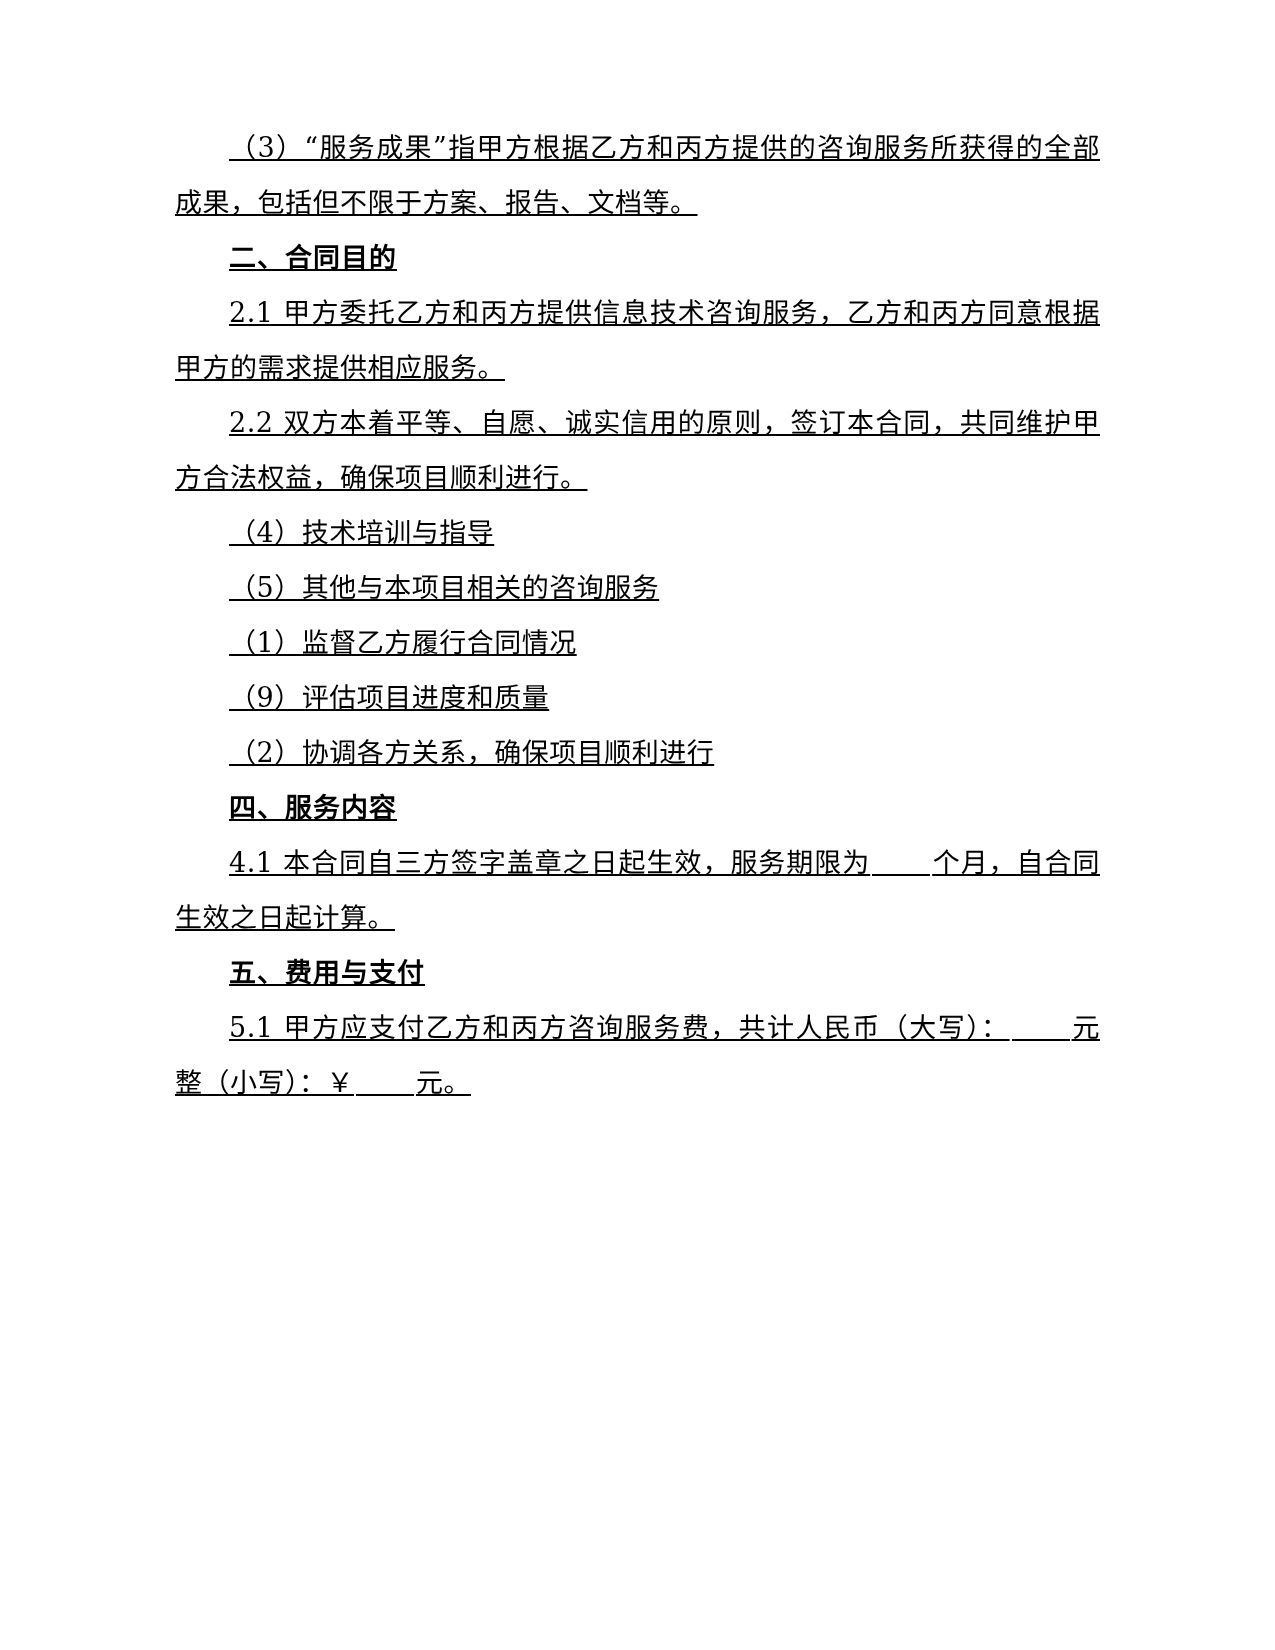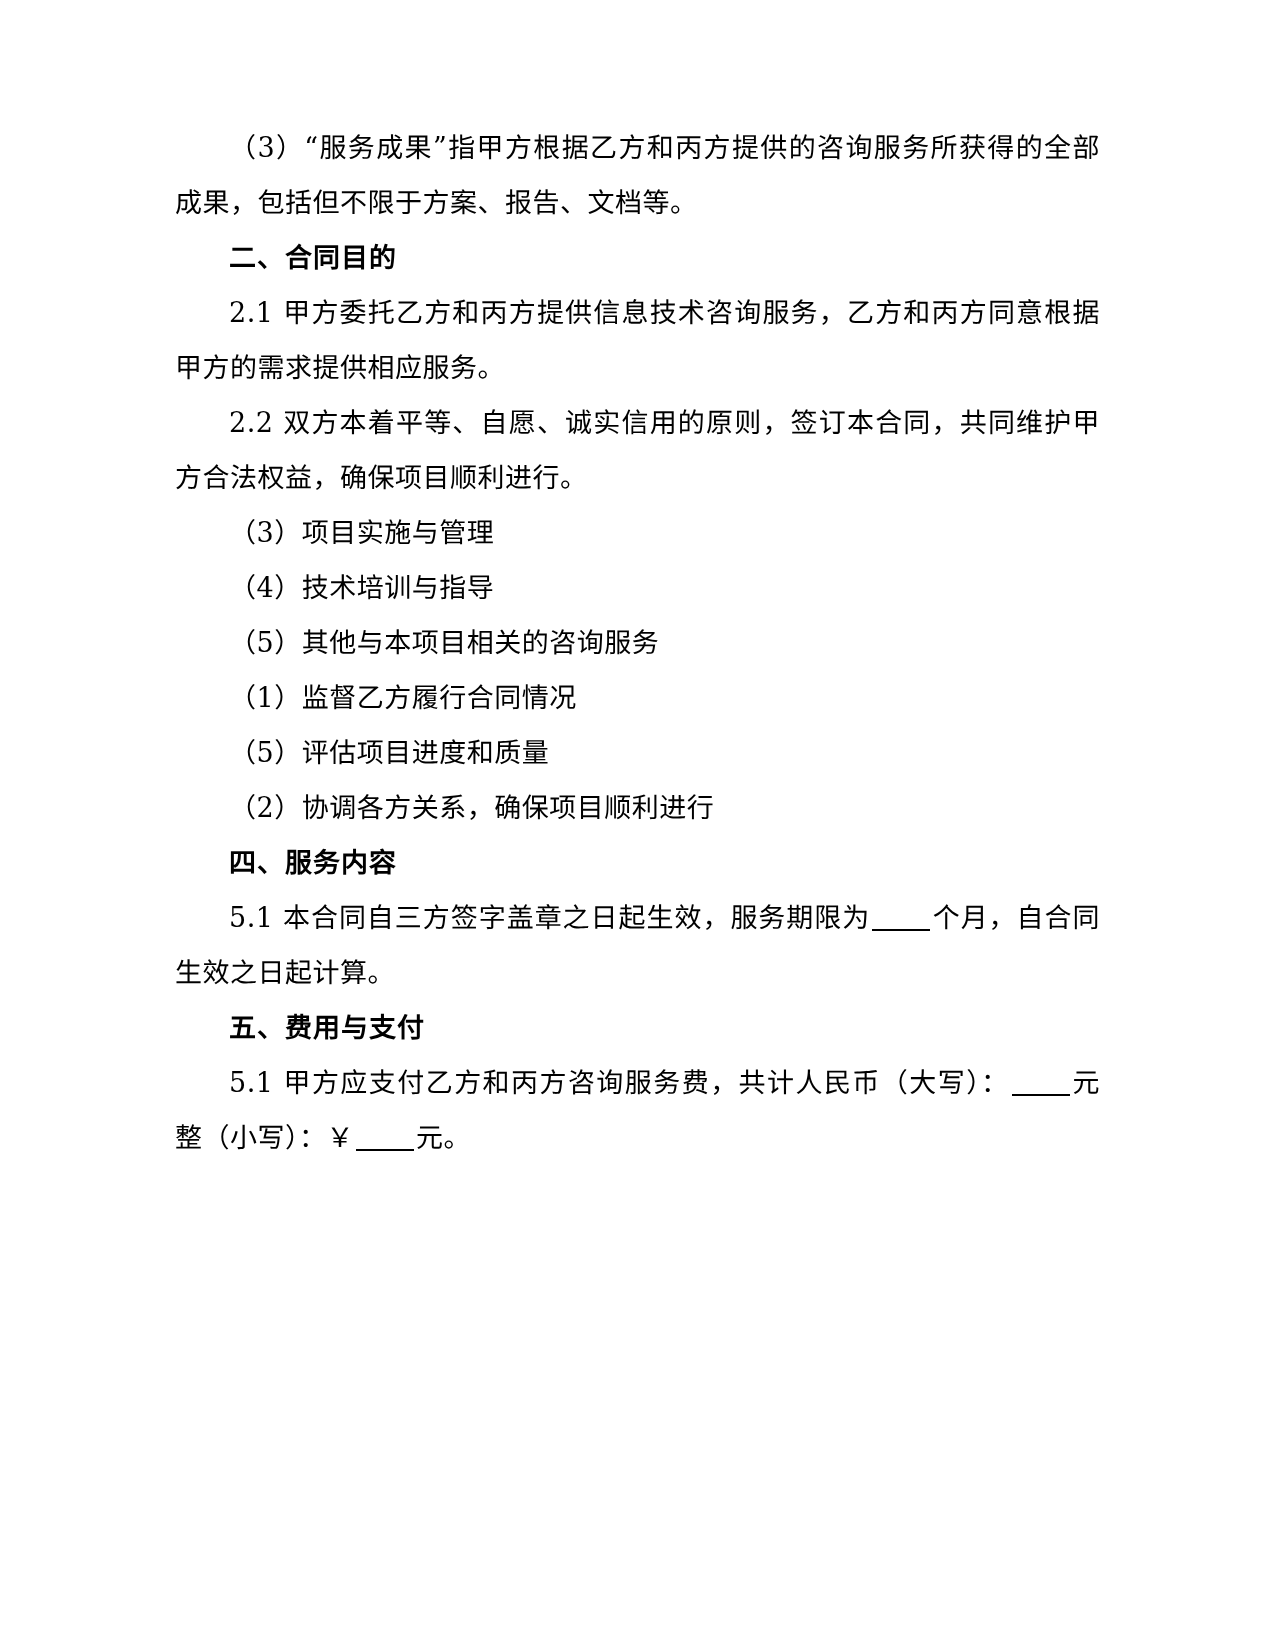"（3）“服务成果”指甲方根据乙方和丙方提供的咨询服务所获得的全部成果，包括但不限" .page { text-decoration: none -> underline }
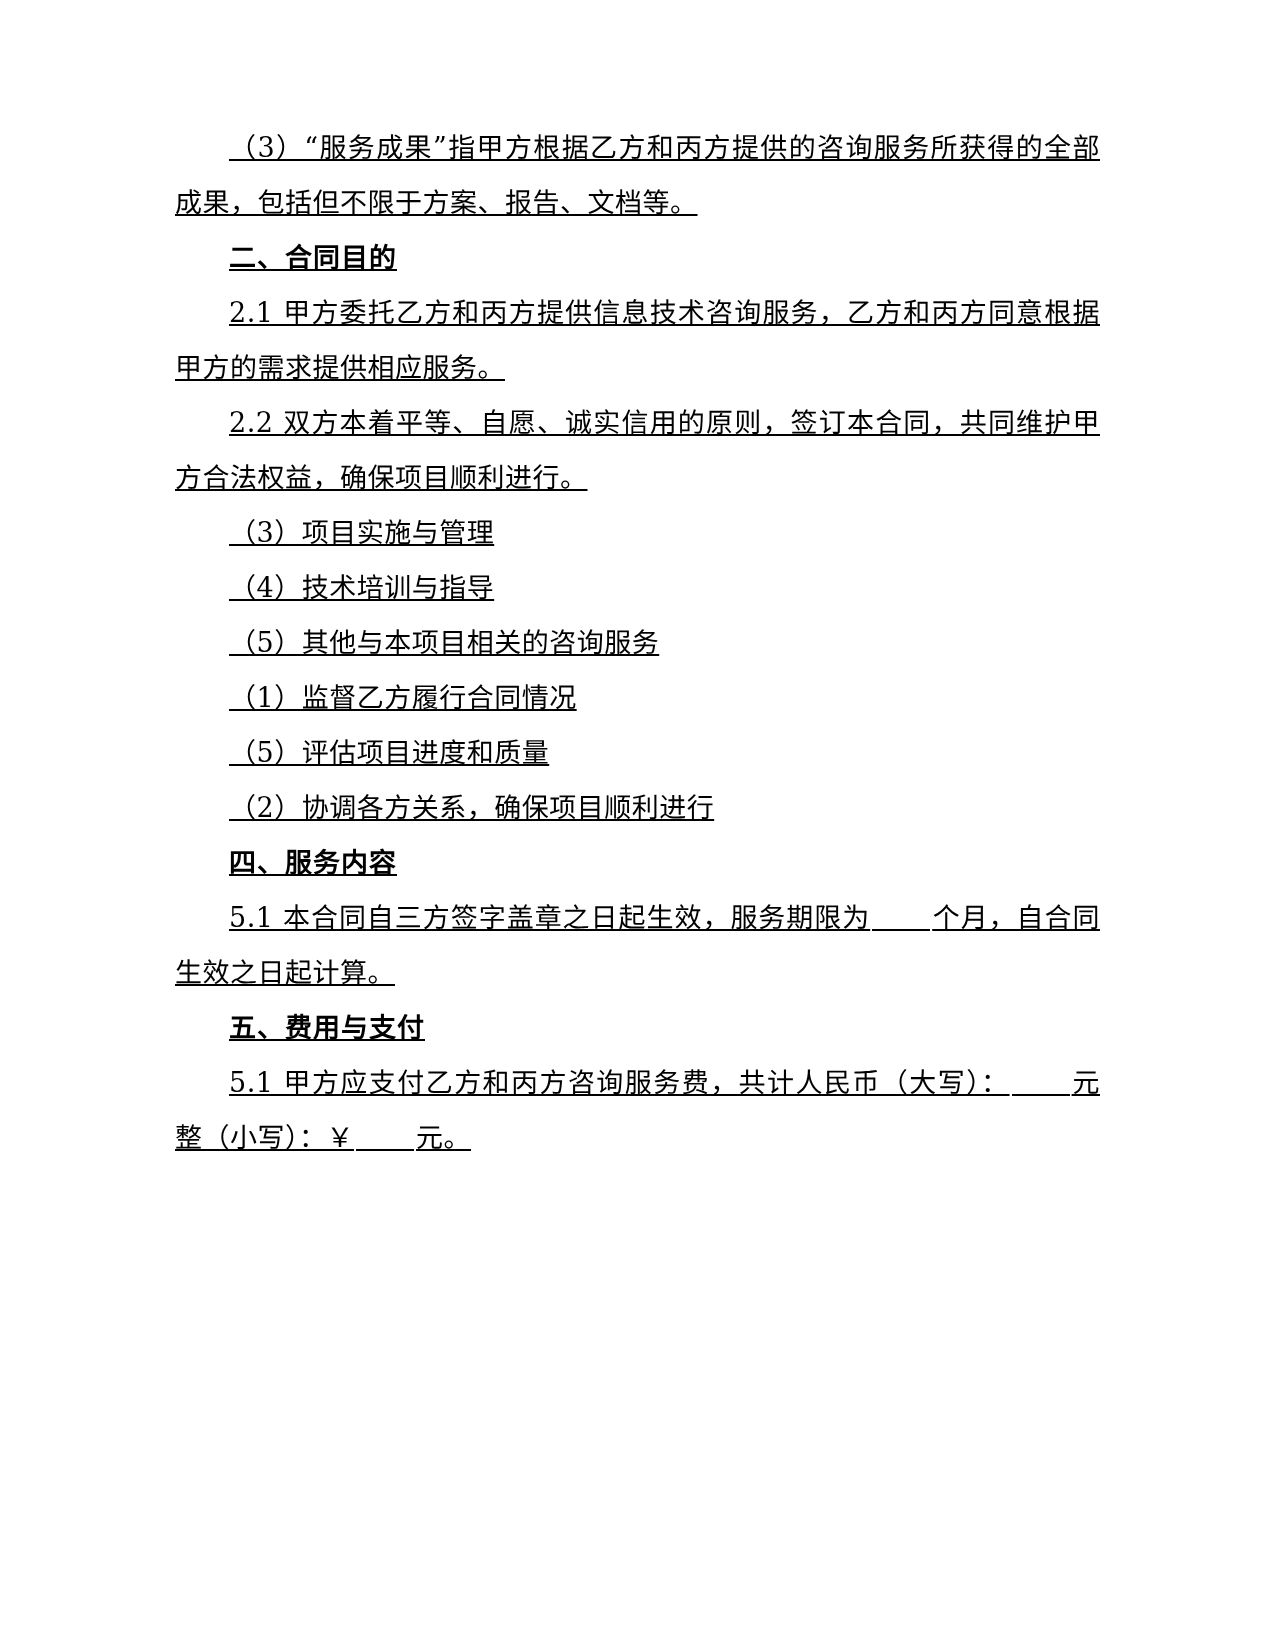"（3）项目实施与管理" p.listitem { html: <p>（3）项目实施与管理</p> -> none }
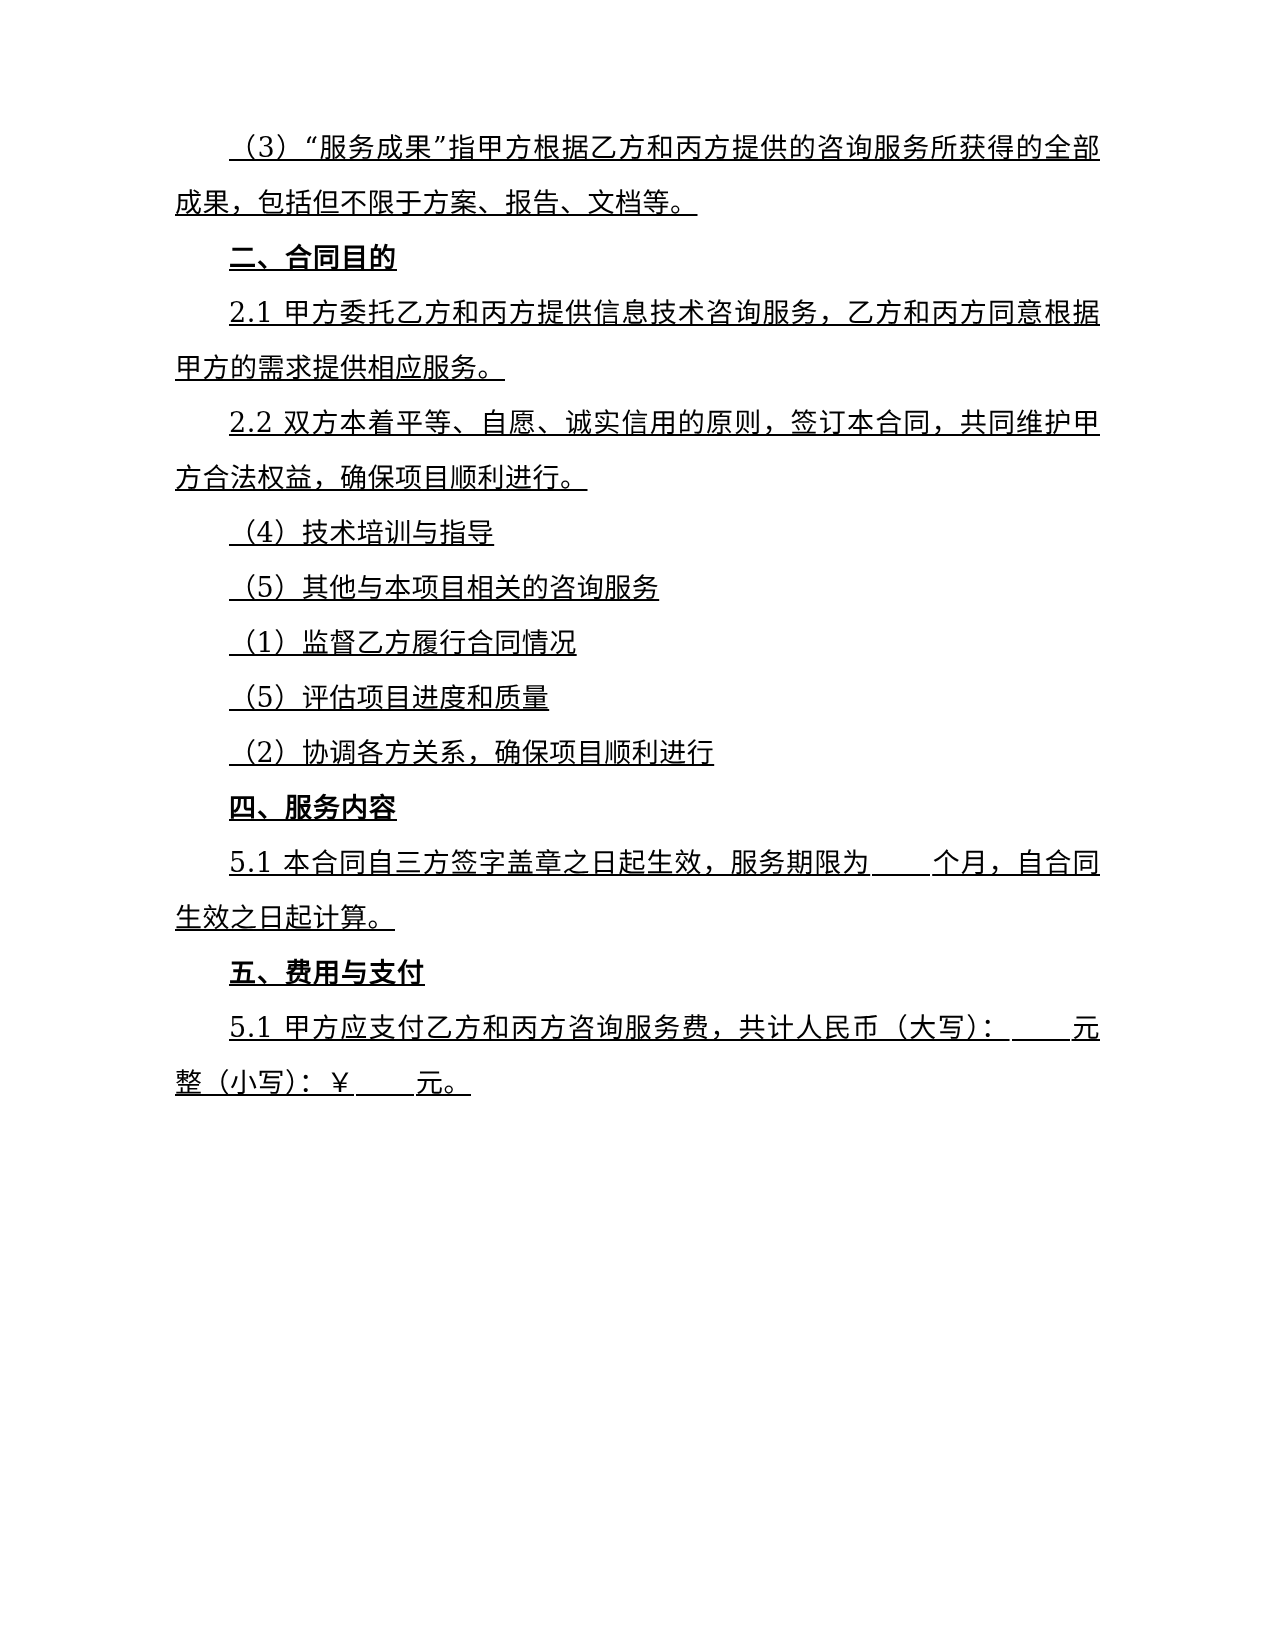"（5）评估项目进度和质量" p.listitem { text: 5 -> 9 }
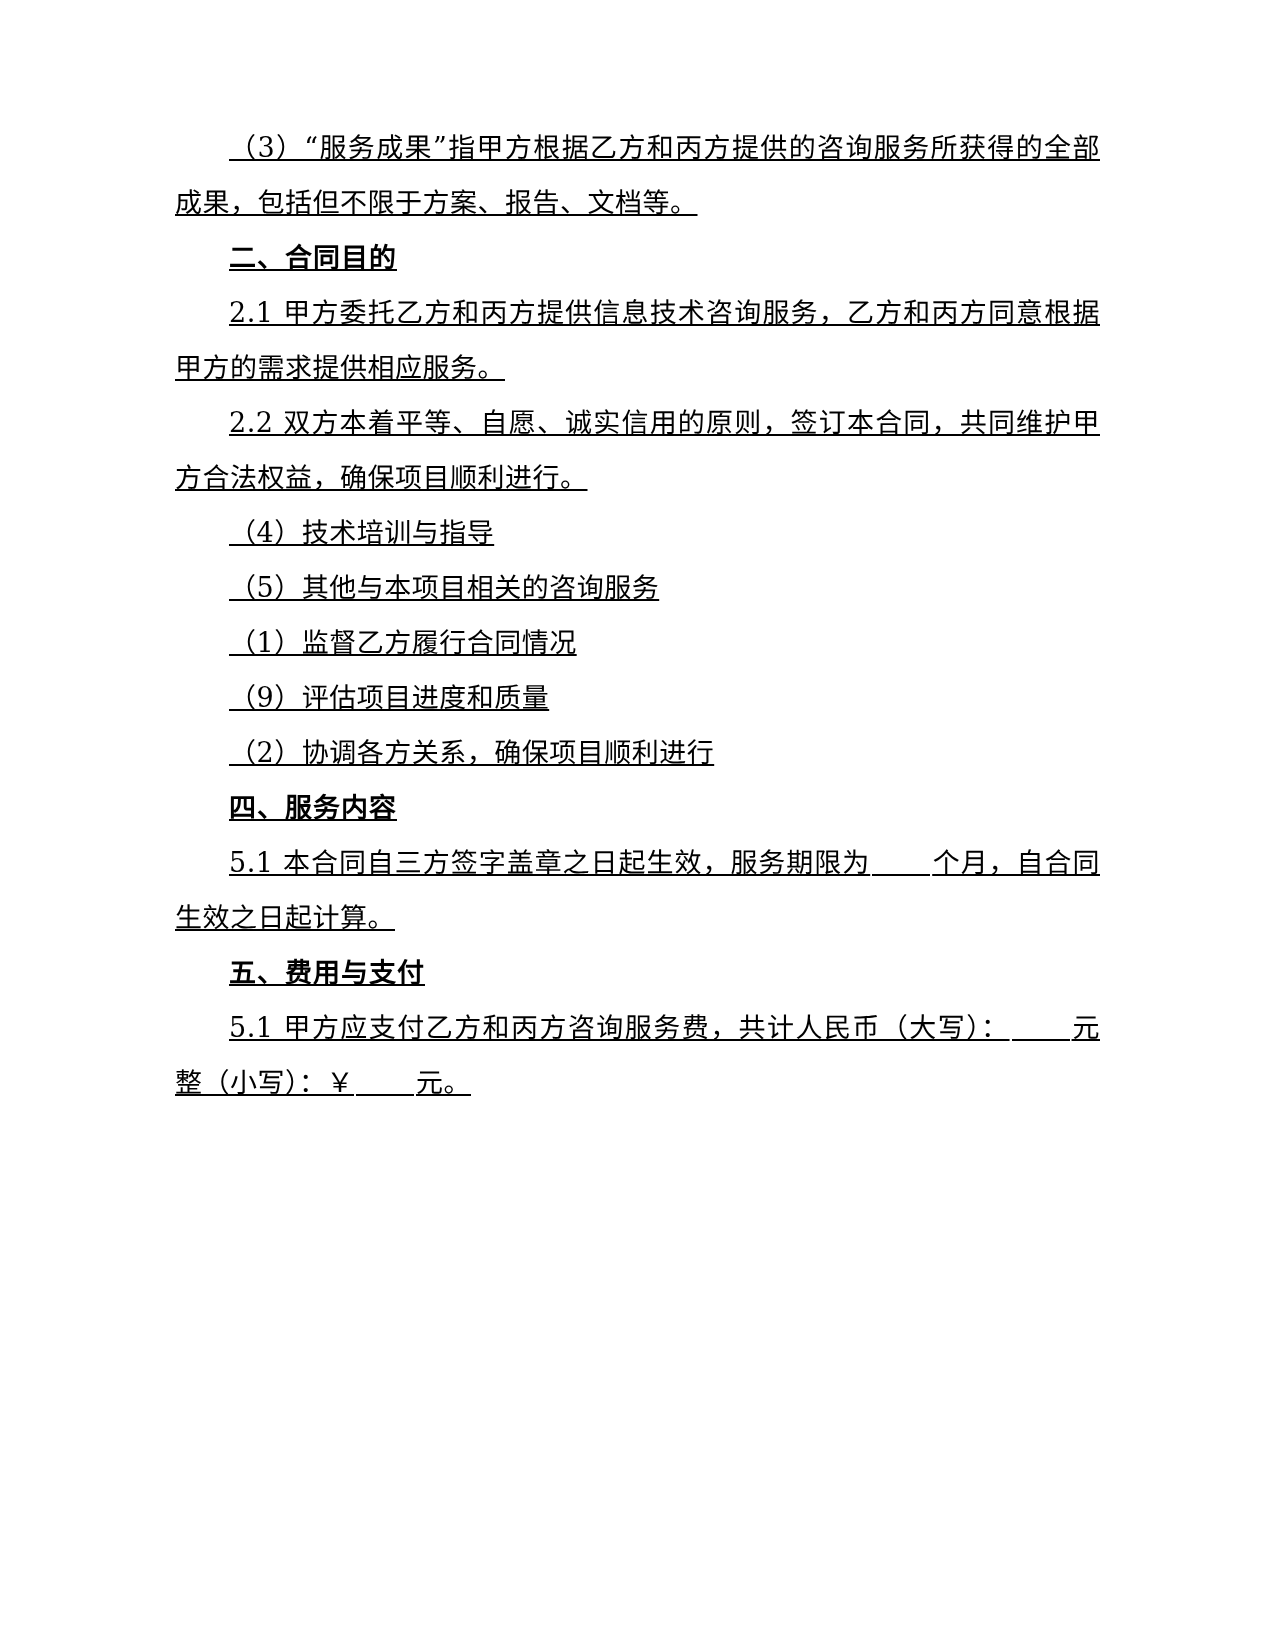"5.1 本合同自三方签字盖章之日起生效，服务期限为" span { text: 5.1 -> 4.1 }
